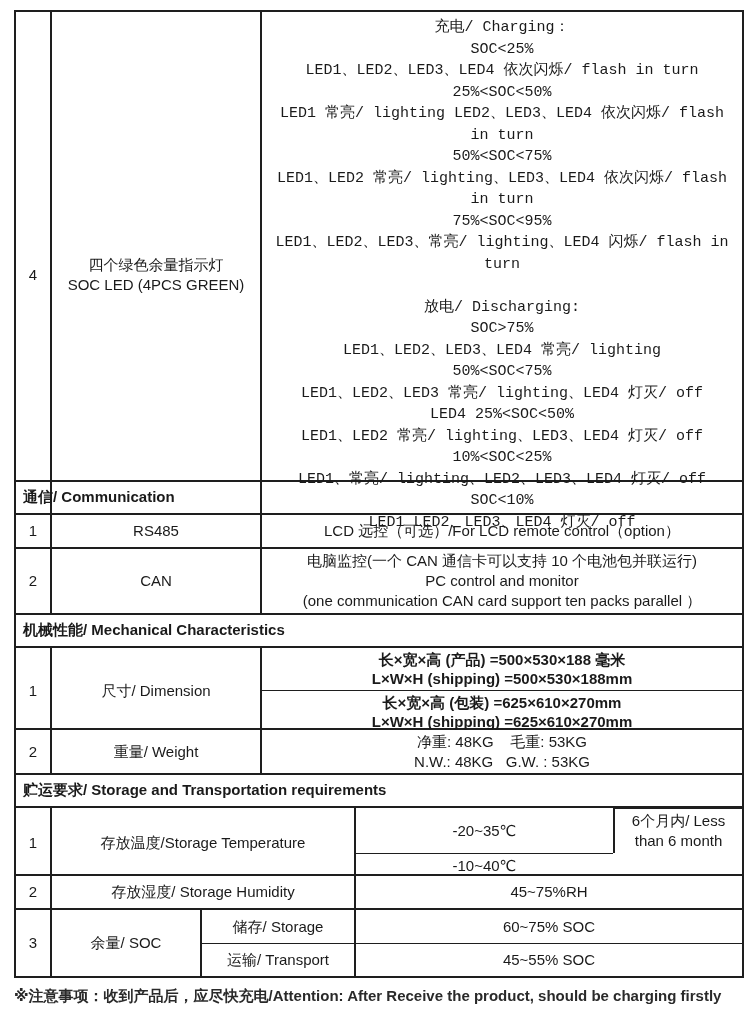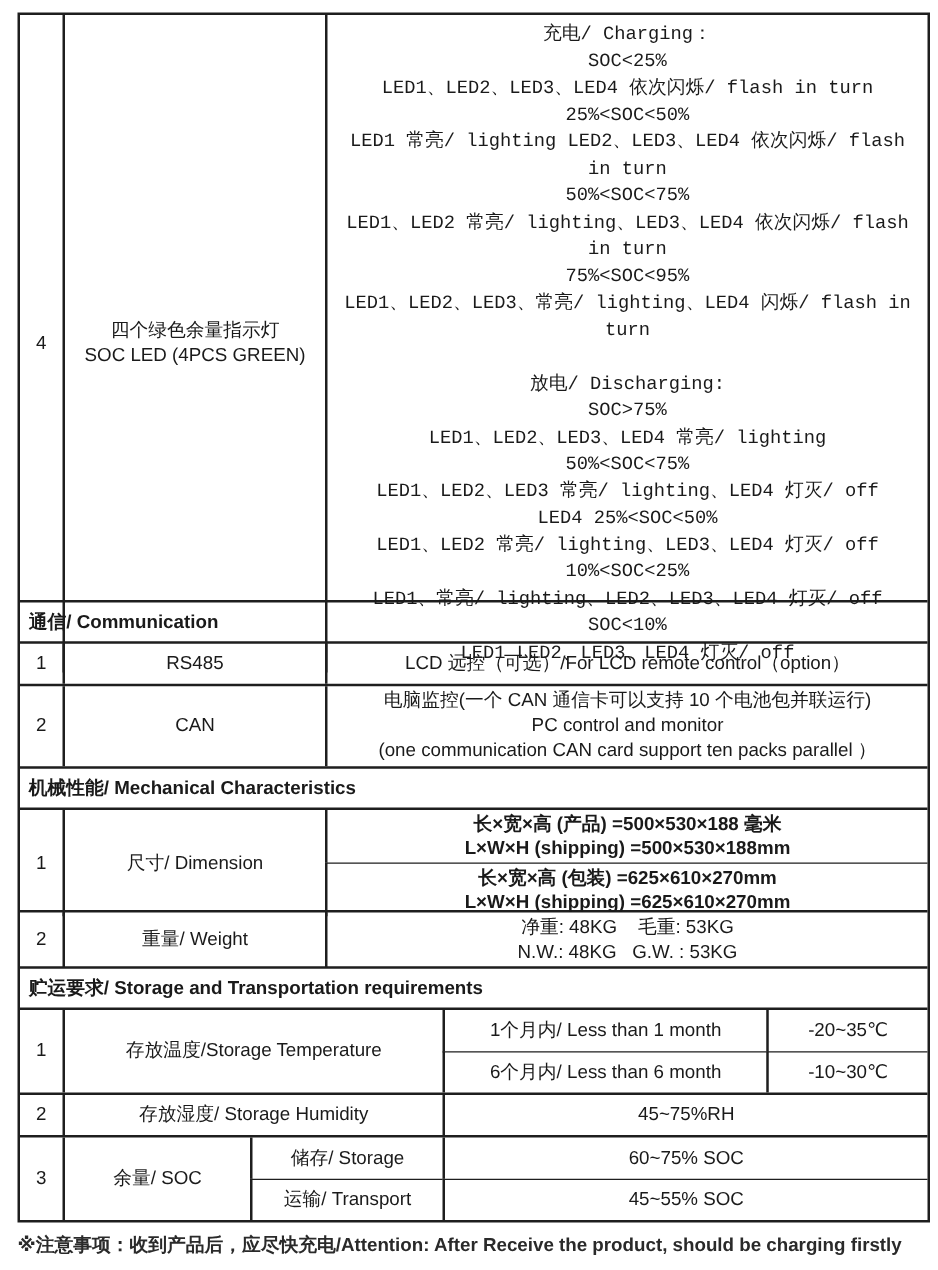"1个月内/ Less than 1 month" div.cell { html: <div> <div>1个月内/ Less than 1 month</div> </div> -> none }
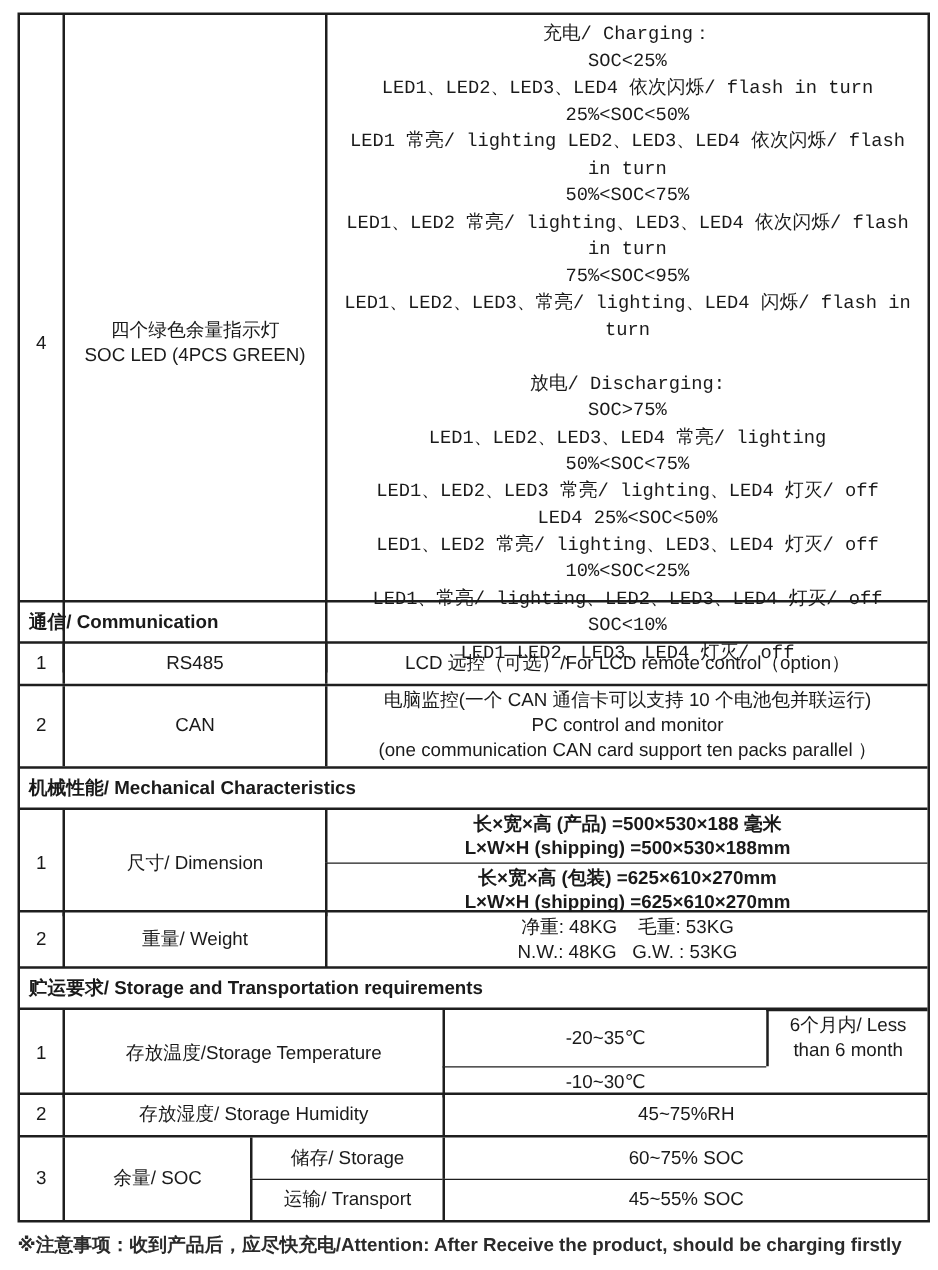"-10~30℃" div.txt { text: 30 -> 40 }
